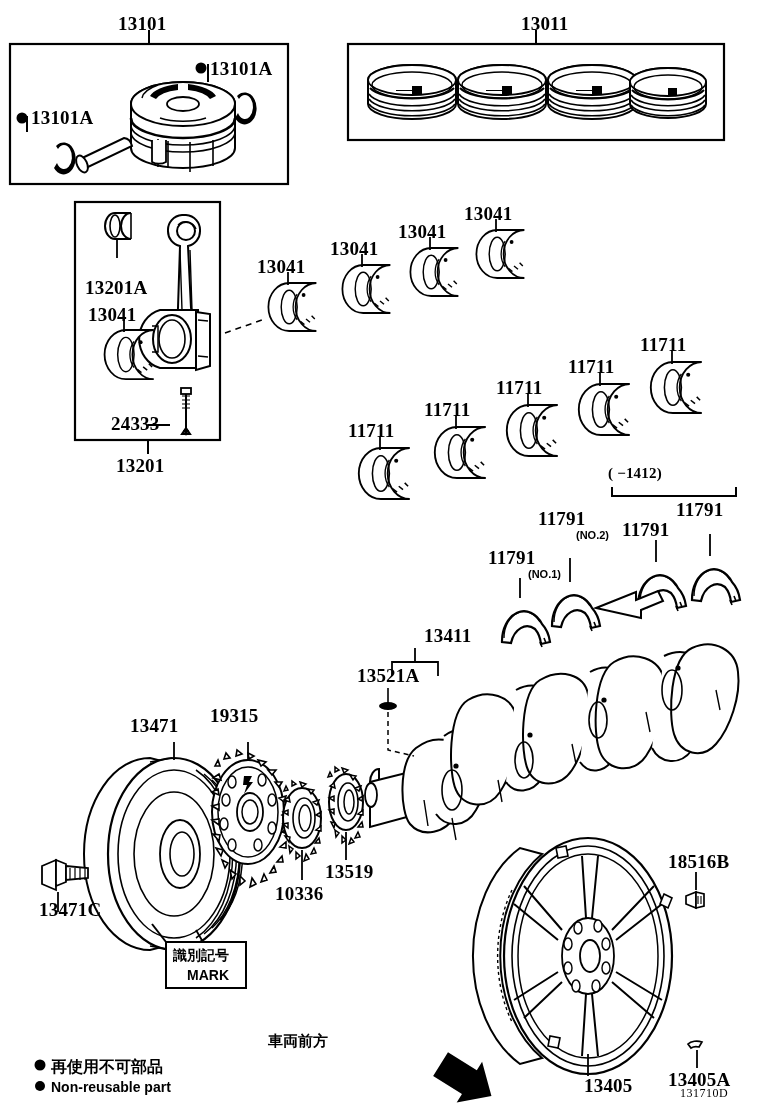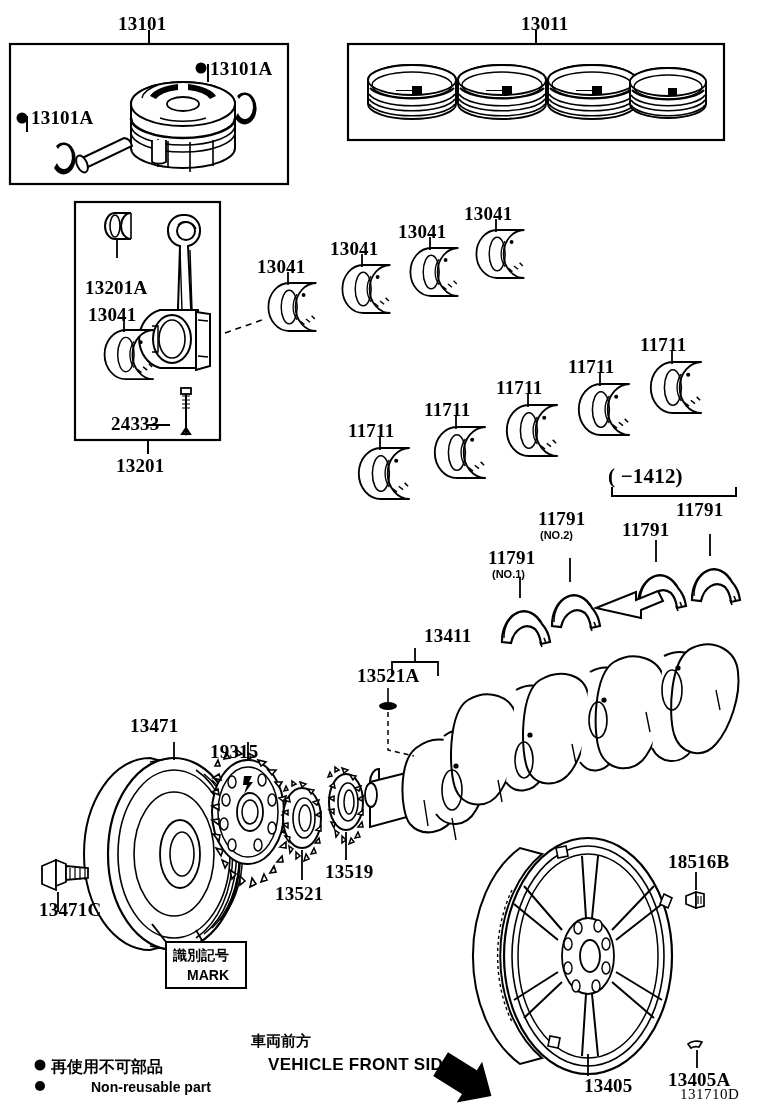"( −1412)" div.lbl { font-size: 21px -> 15px }
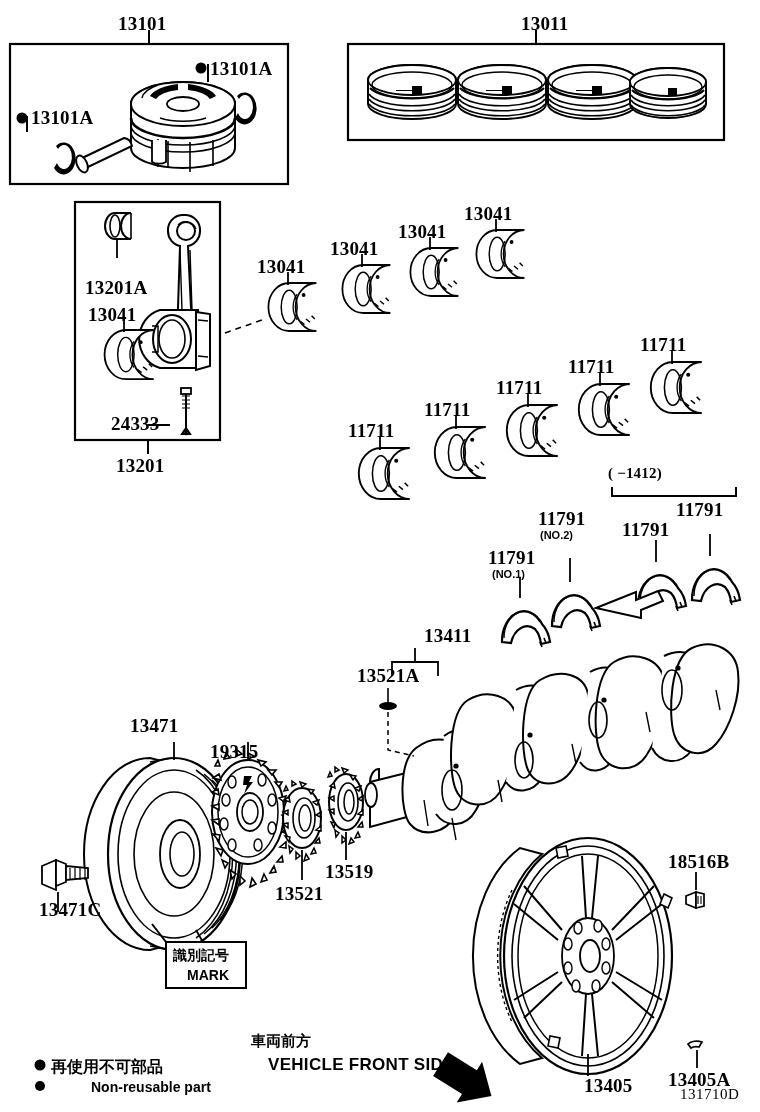"(NO.2)" .sub { margin-left: none -> 36px }
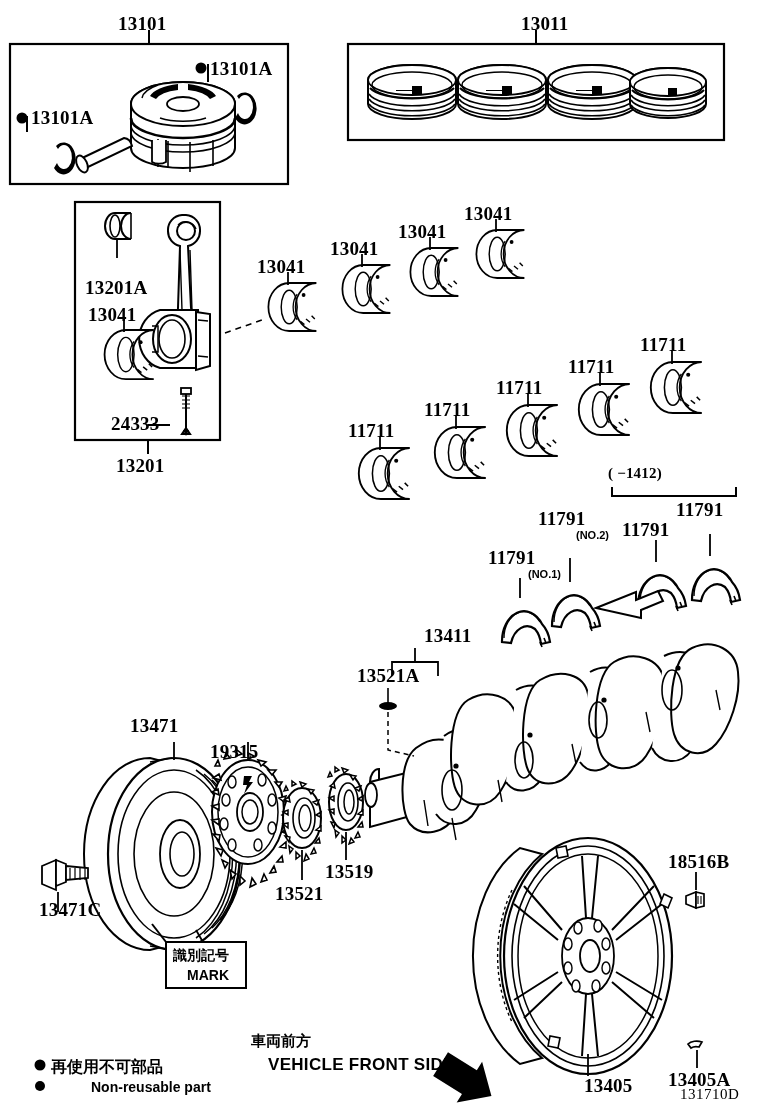"19315" div.lbl { top: 742px -> 706px }
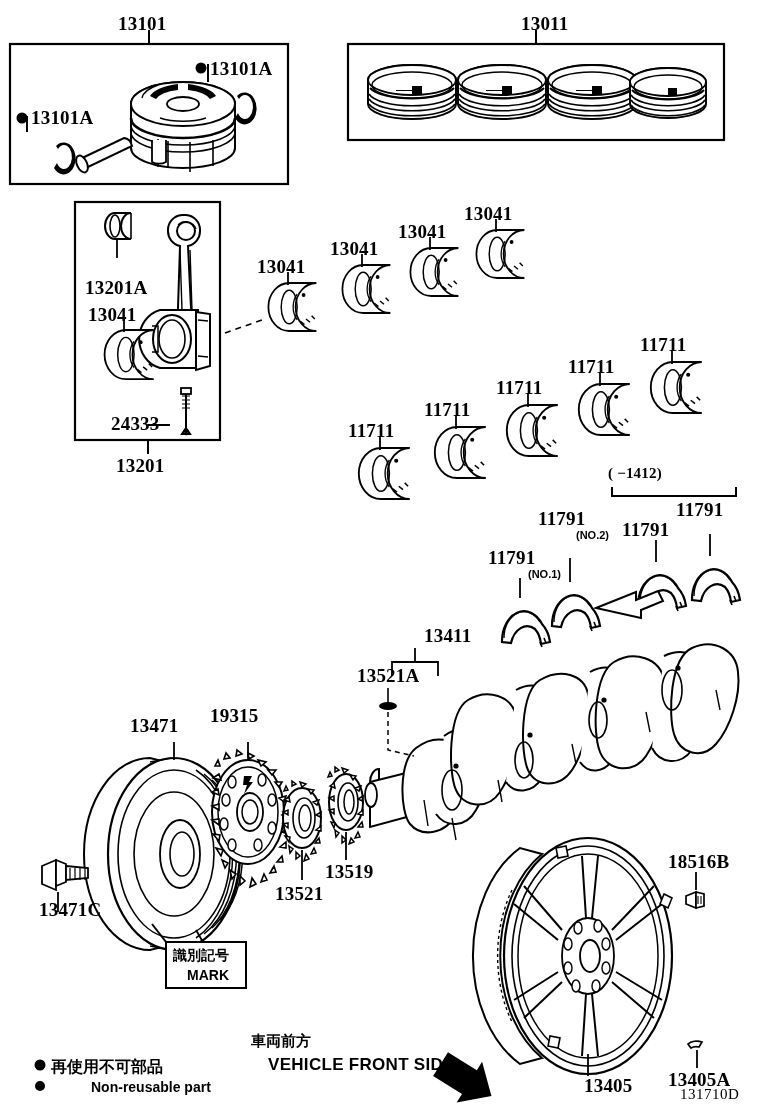"13521" div.lbl { text: 13521 -> 10336 }
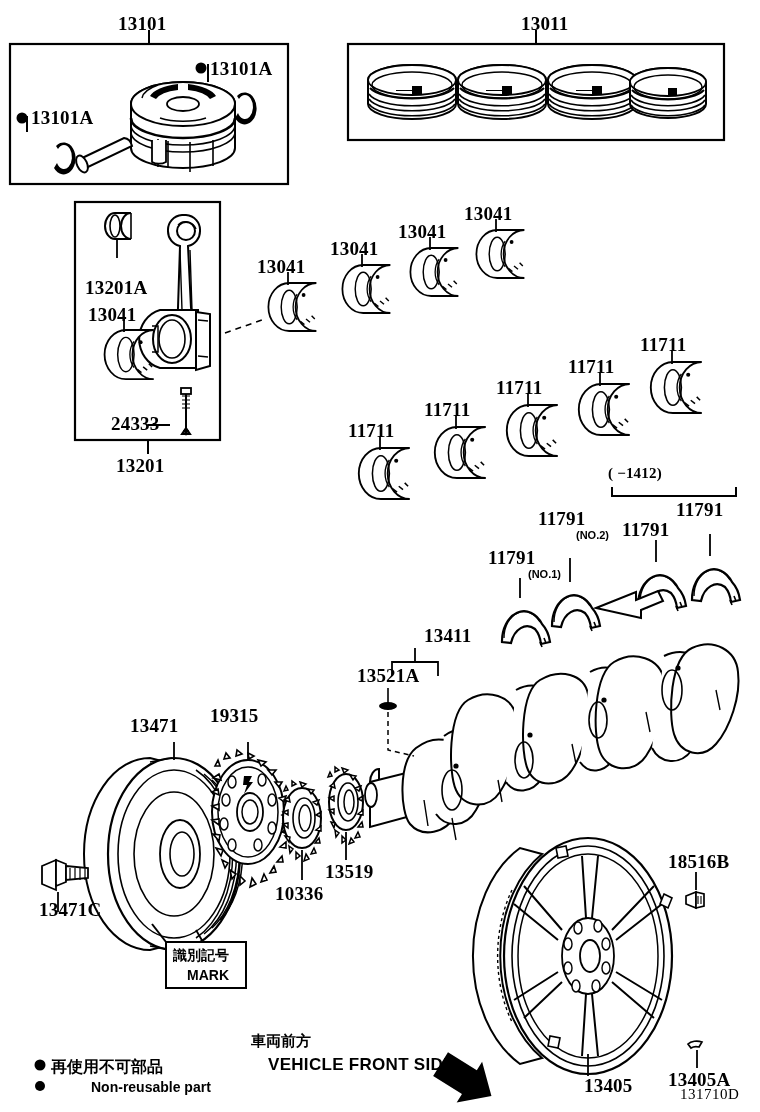"車両前方" div.front-jp { left: 251px -> 268px }
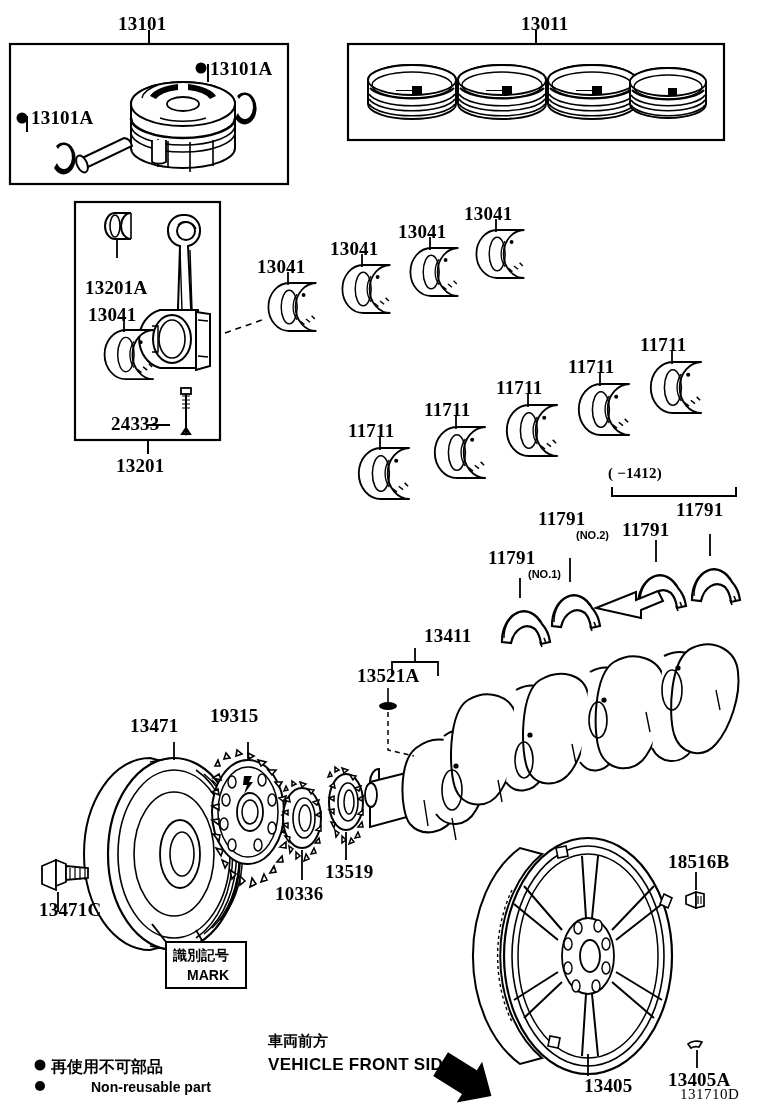"VEHICLE FRONT SIDE" div.front-en { html: <div>VEHICLE FRONT SIDE</div> -> none }
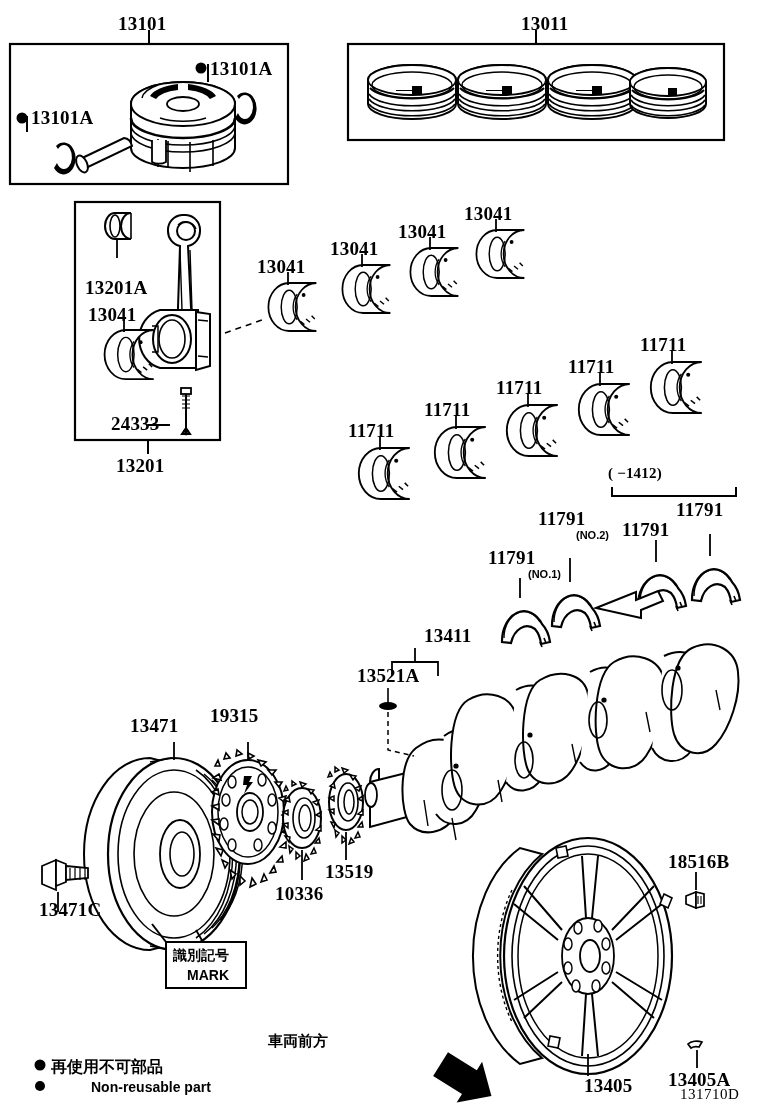"Non-reusable part" div.legend-en { margin-left: 40px -> none }
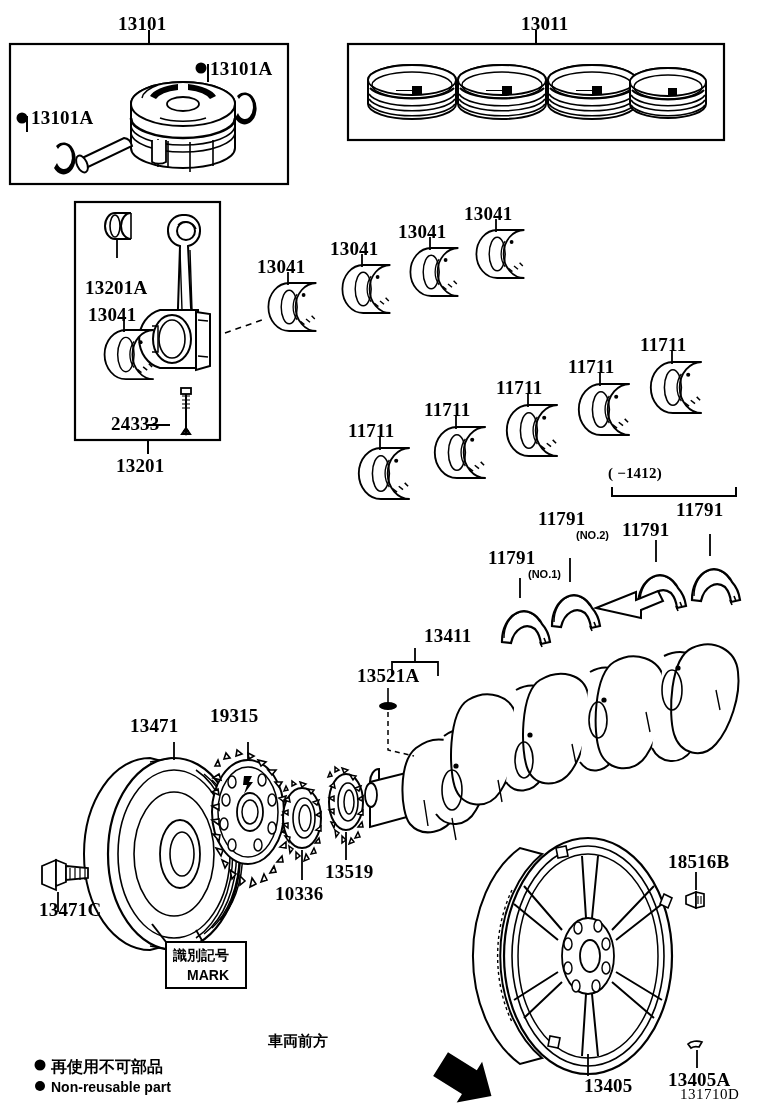"131710D" .code { font-size: 15px -> 12px }
